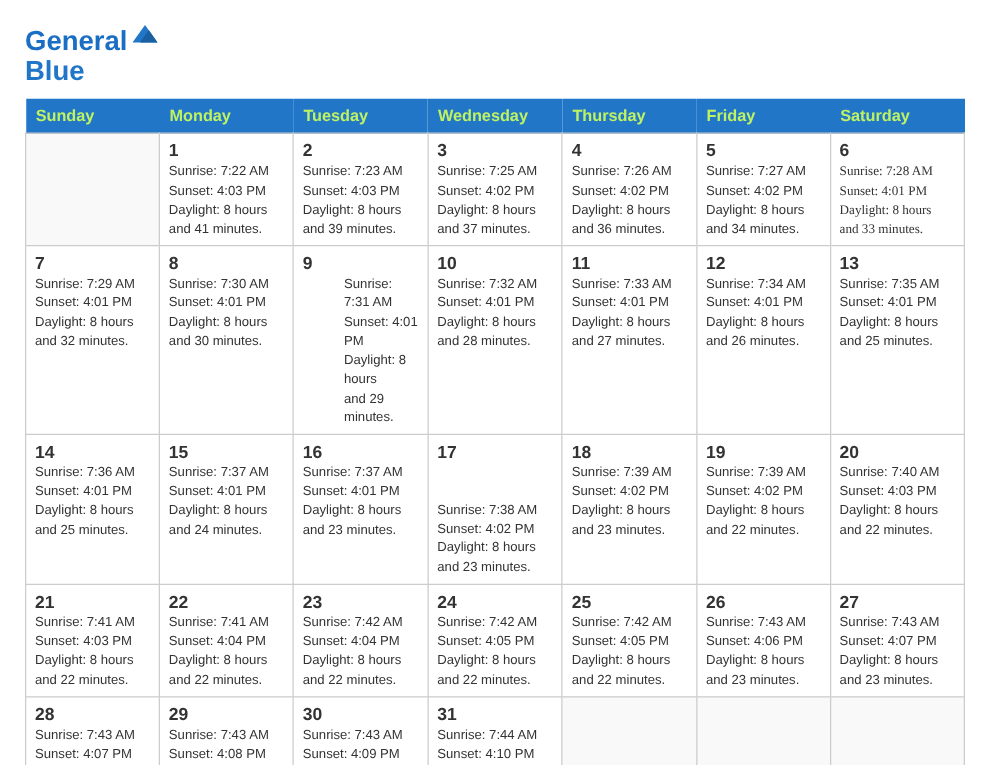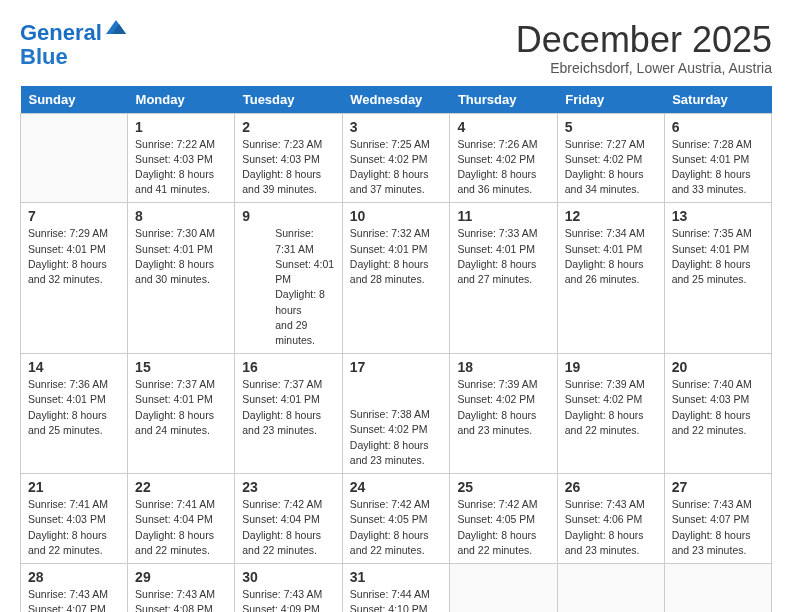"December 2025" div.title-area { html: <div> <div>December 2025</div> <div>Ebreichsdorf, Lower Austria, Austria</div> </div> -> none }
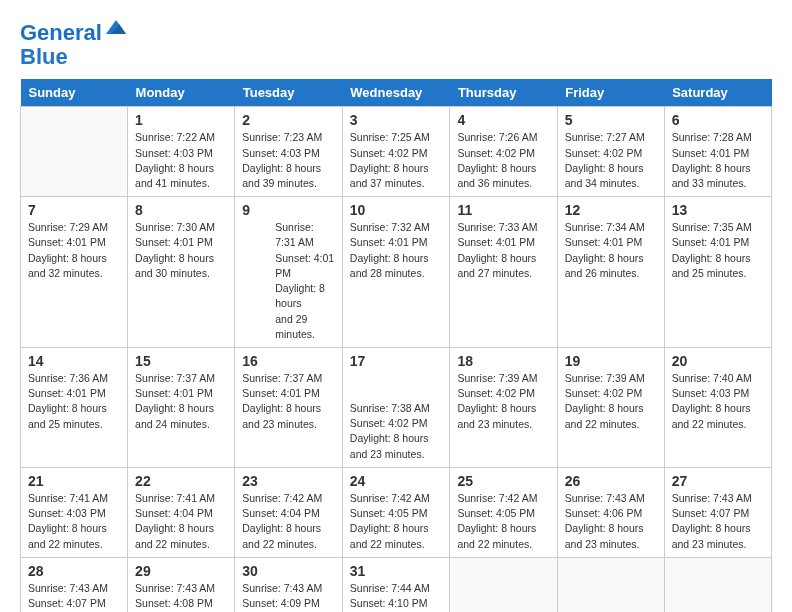"Sunday" thead tr th { color: #ffffff -> #bef264 }
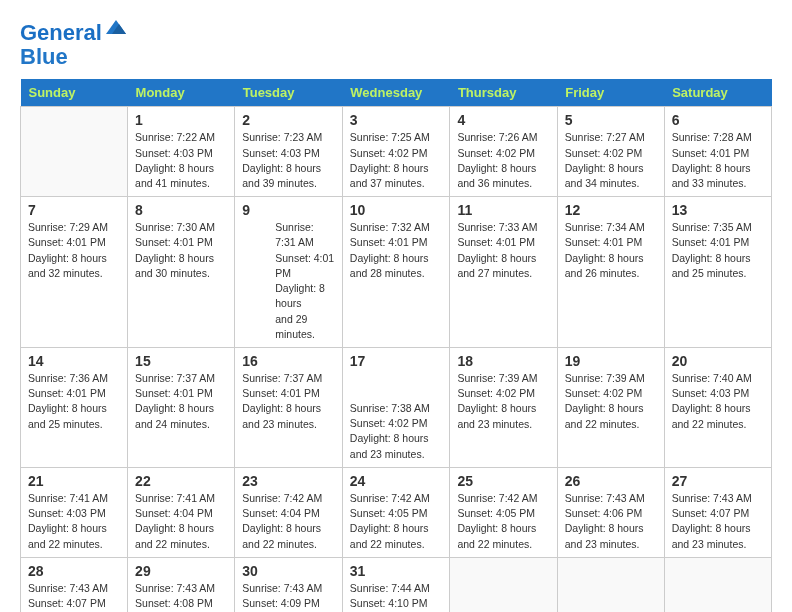"Sunrise: 7:28 AM" div.day-info { font-family: none -> Liberation Serif, serif }
